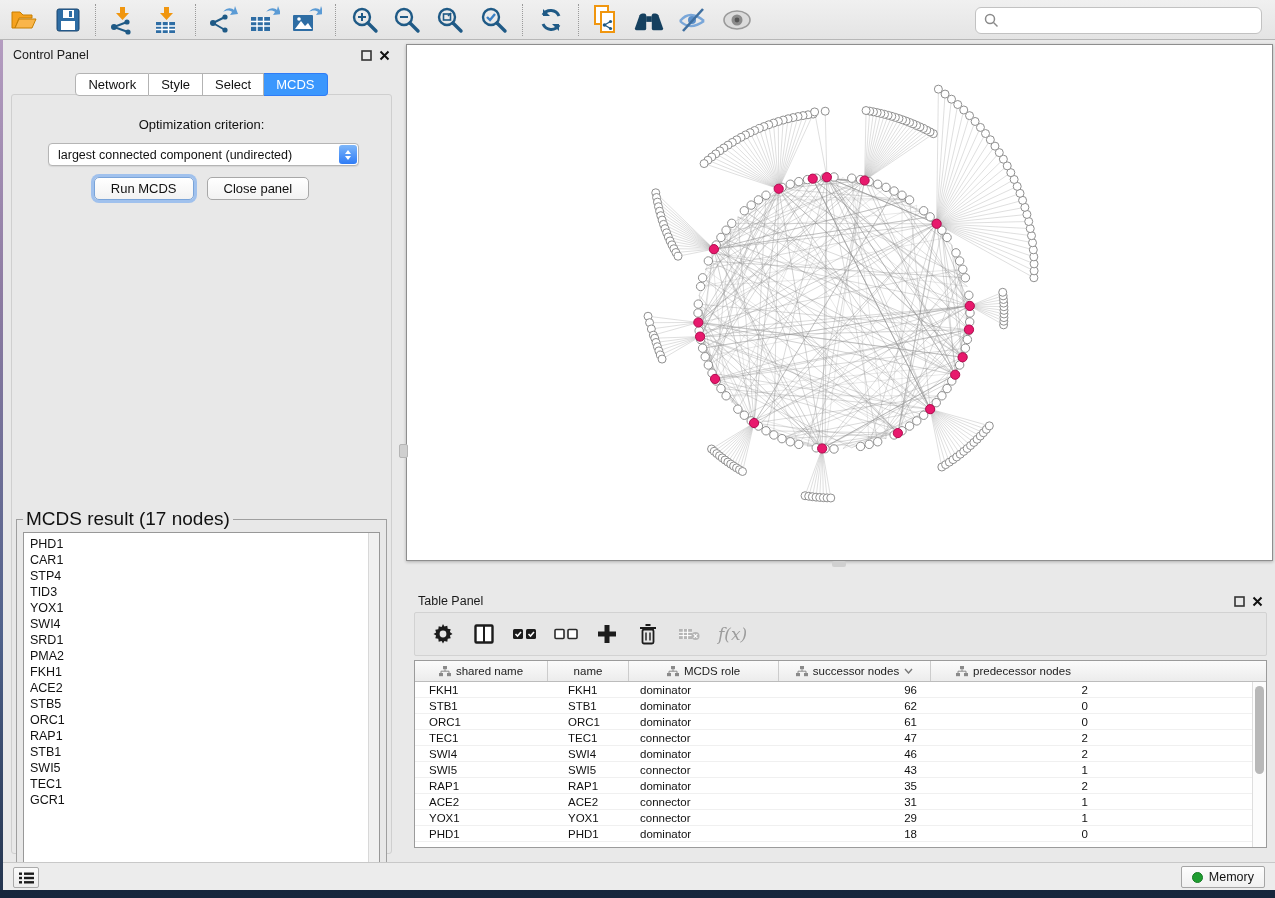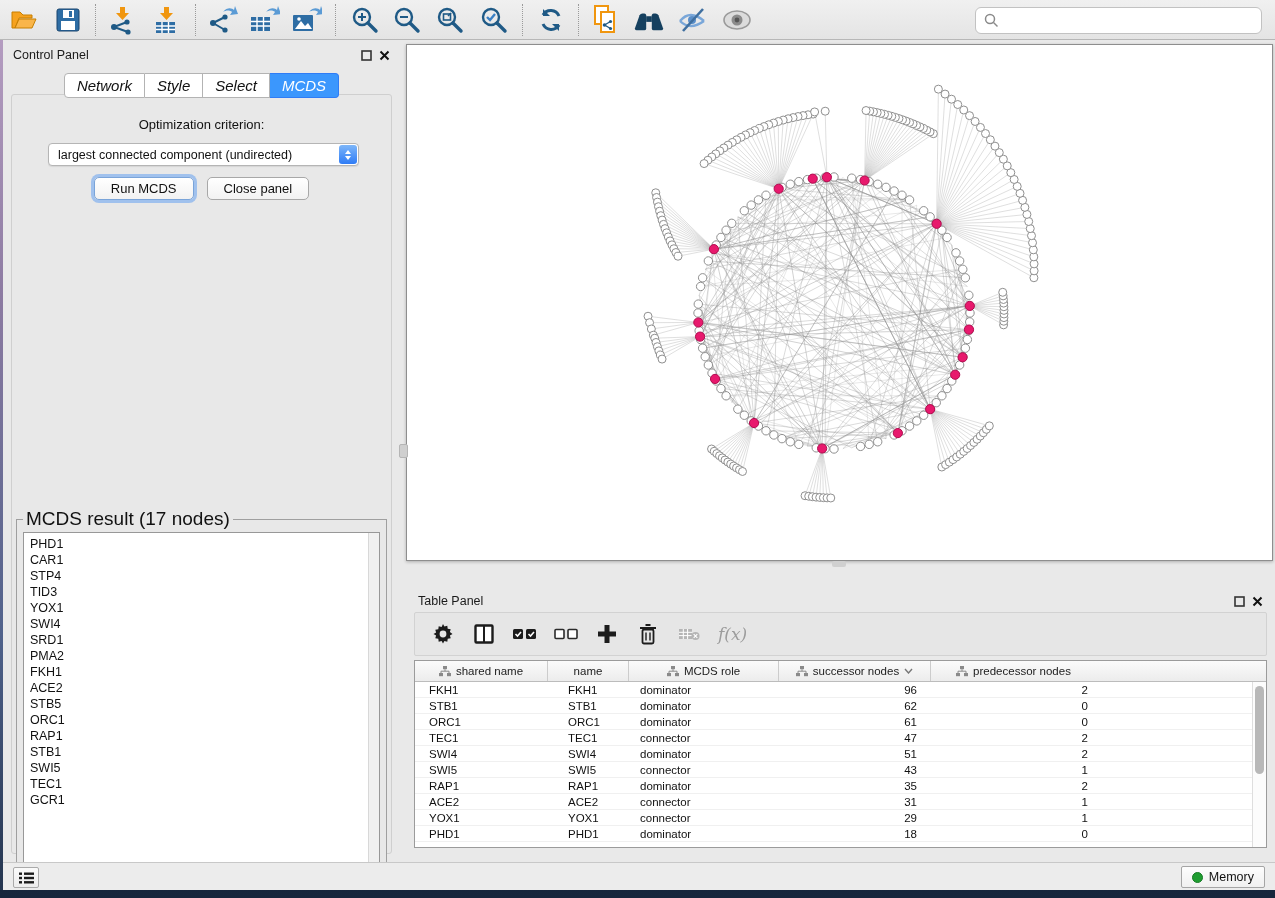"Network" .seg-tab { font-size: 15px -> 13px; font-style: italic -> none }
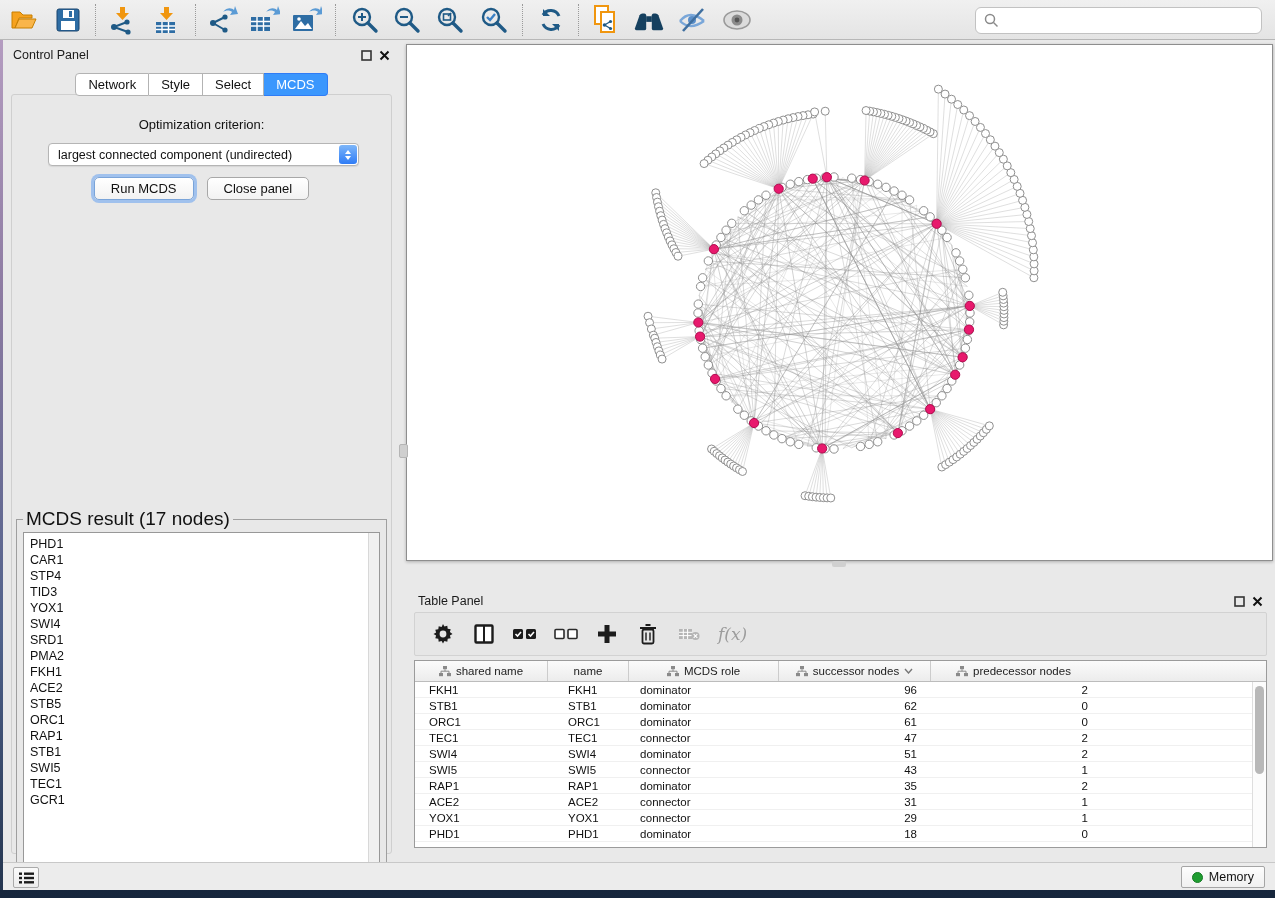"51" div.nt-td { text: 51 -> 46 }
